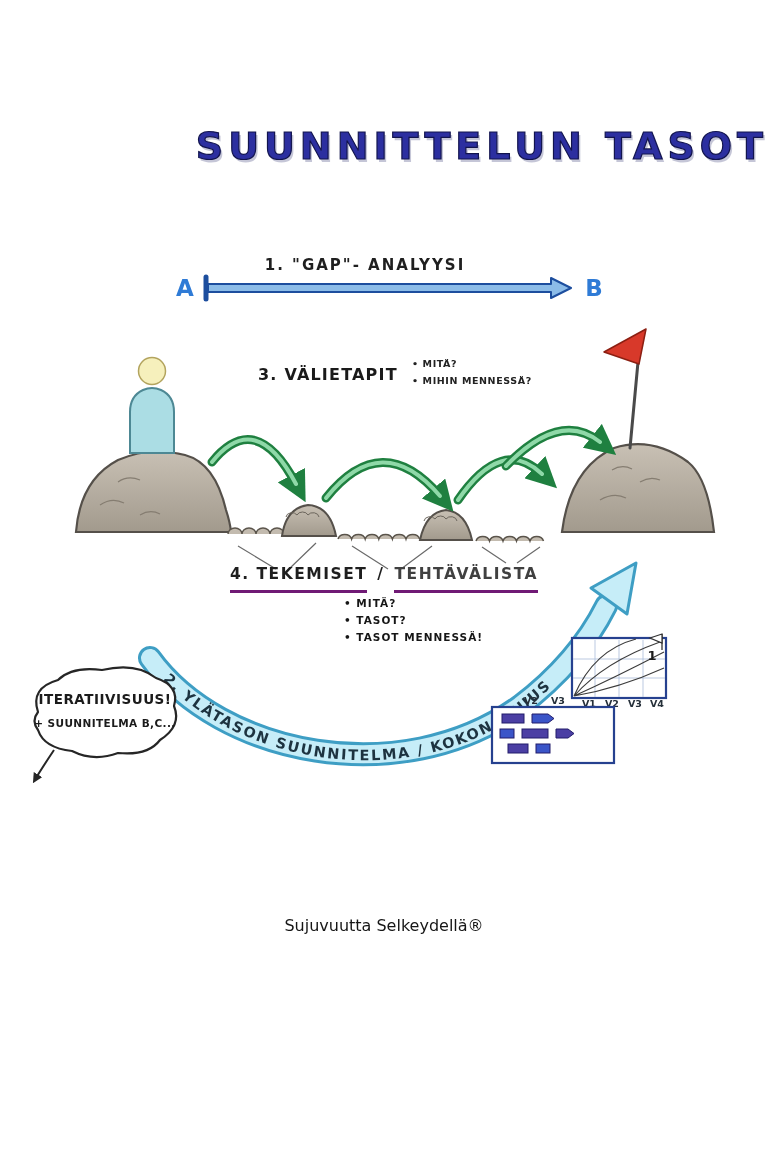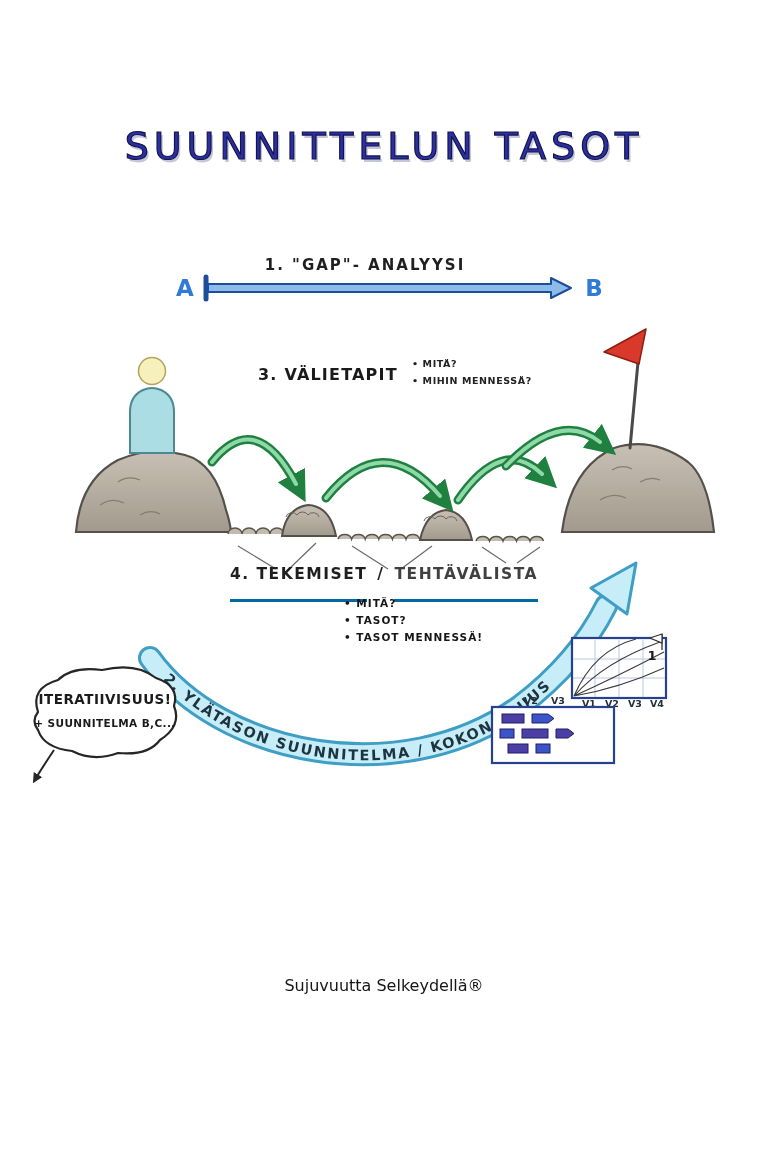"SUUNNITTELUN TASOT" .title { font-weight: 400 -> 700; text-align: center -> right }
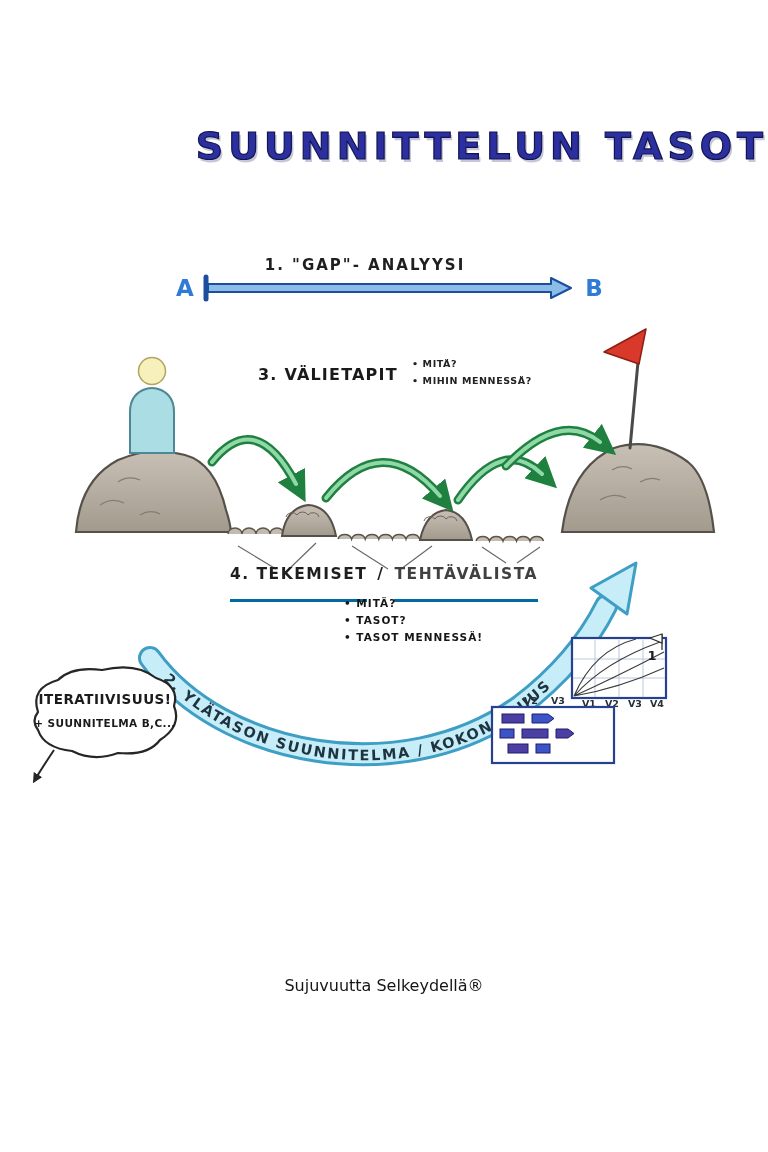"4. TEKEMISET" .tasks-heading .u { border-bottom: 3px solid #0369a1 -> 3px solid #701a75; padding-bottom: 16px -> 7px }
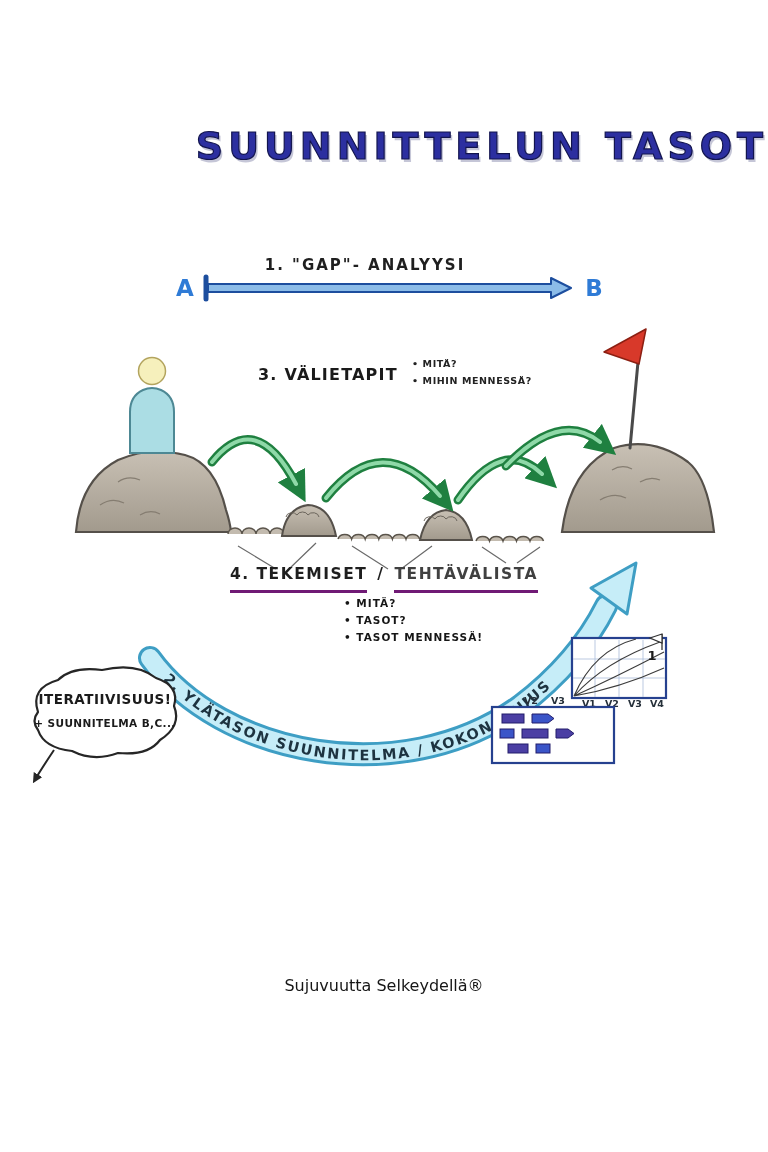"Sujuvuutta Selkeydellä®" .footer { top: 974px -> 914px }
